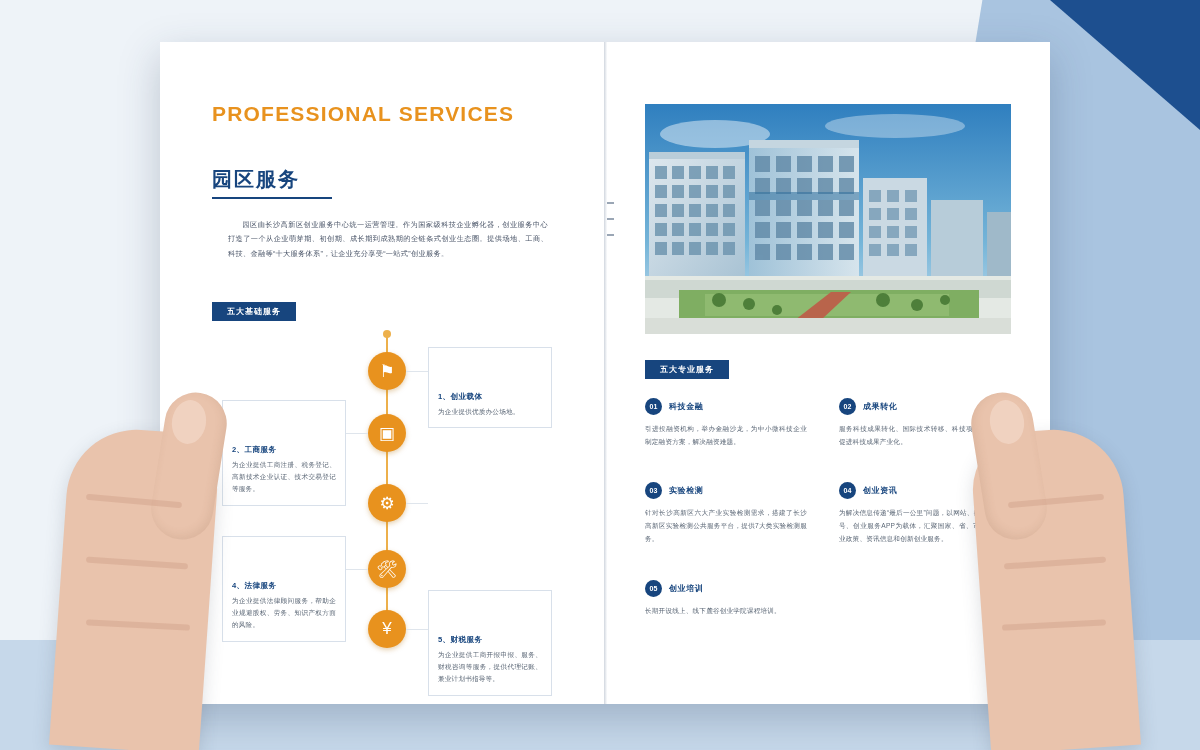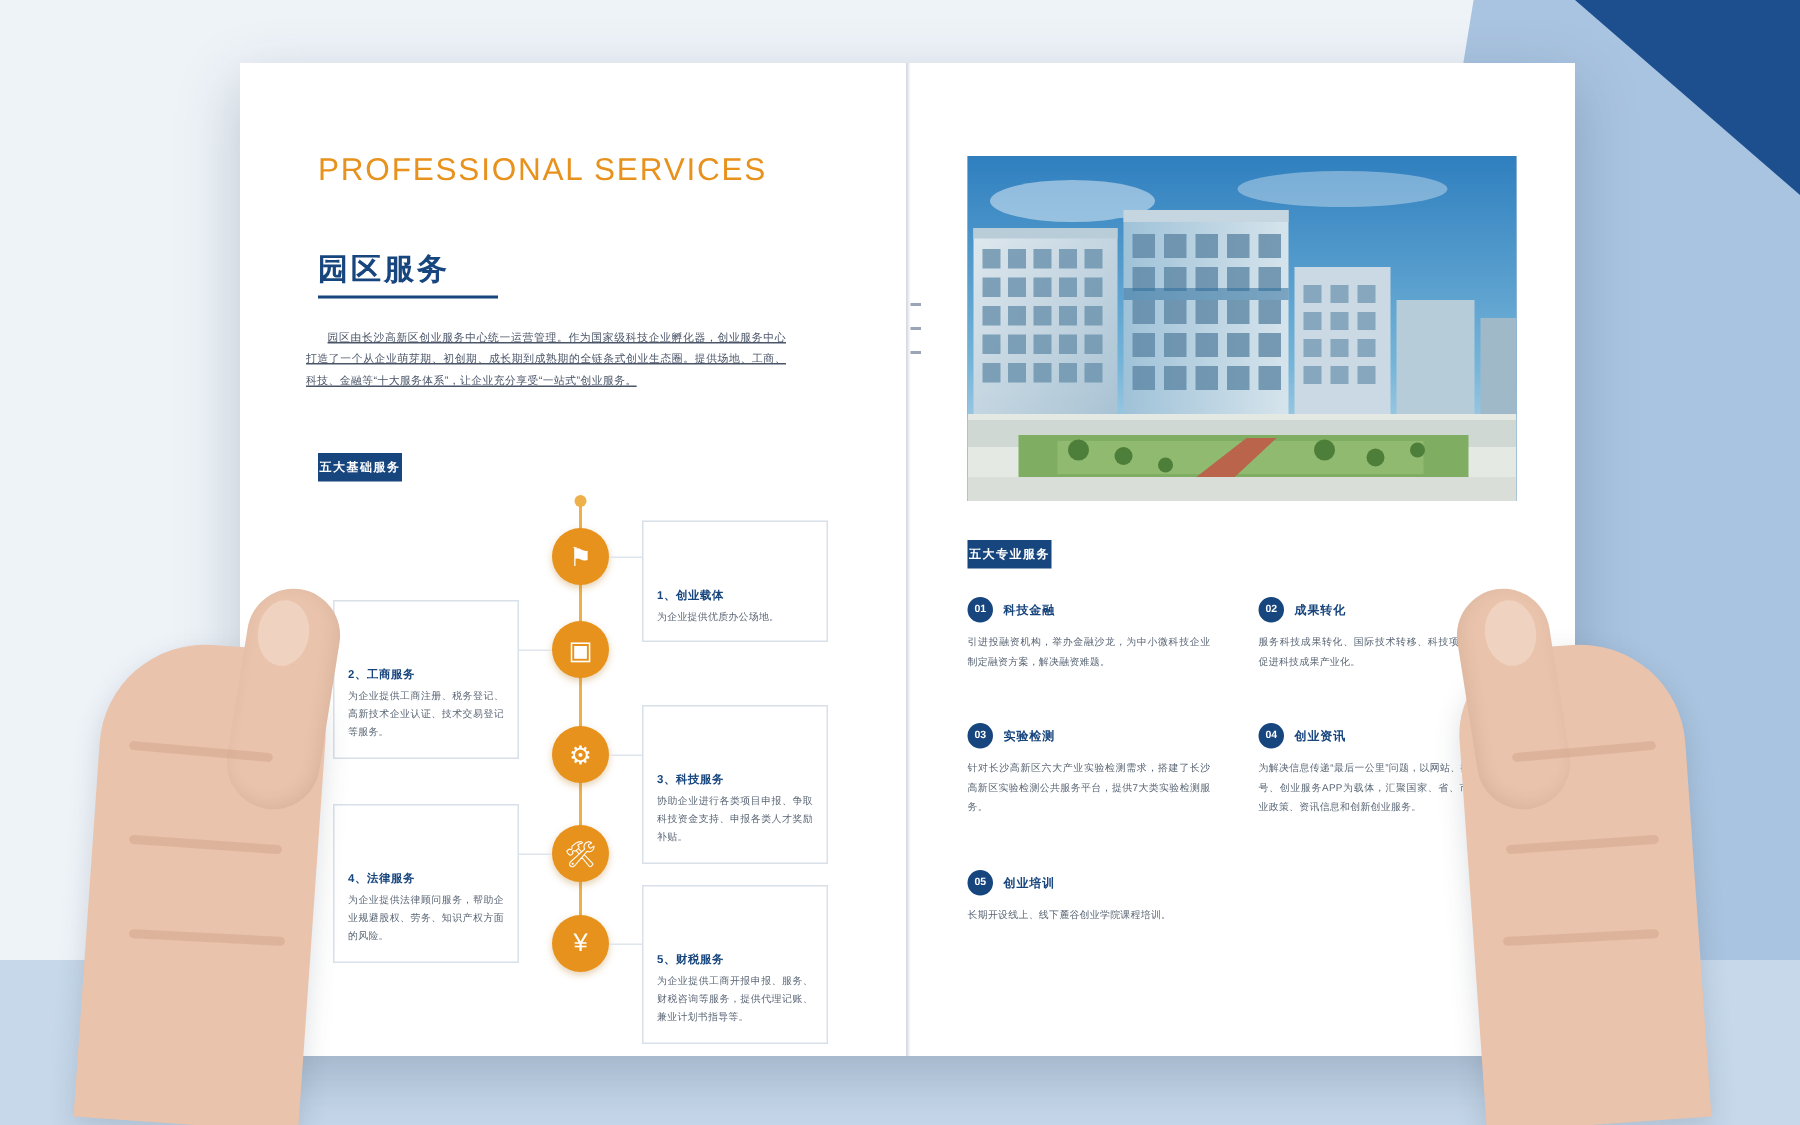"PROFESSIONAL SERVICES" #headline-en { font-weight: normal -> bold }
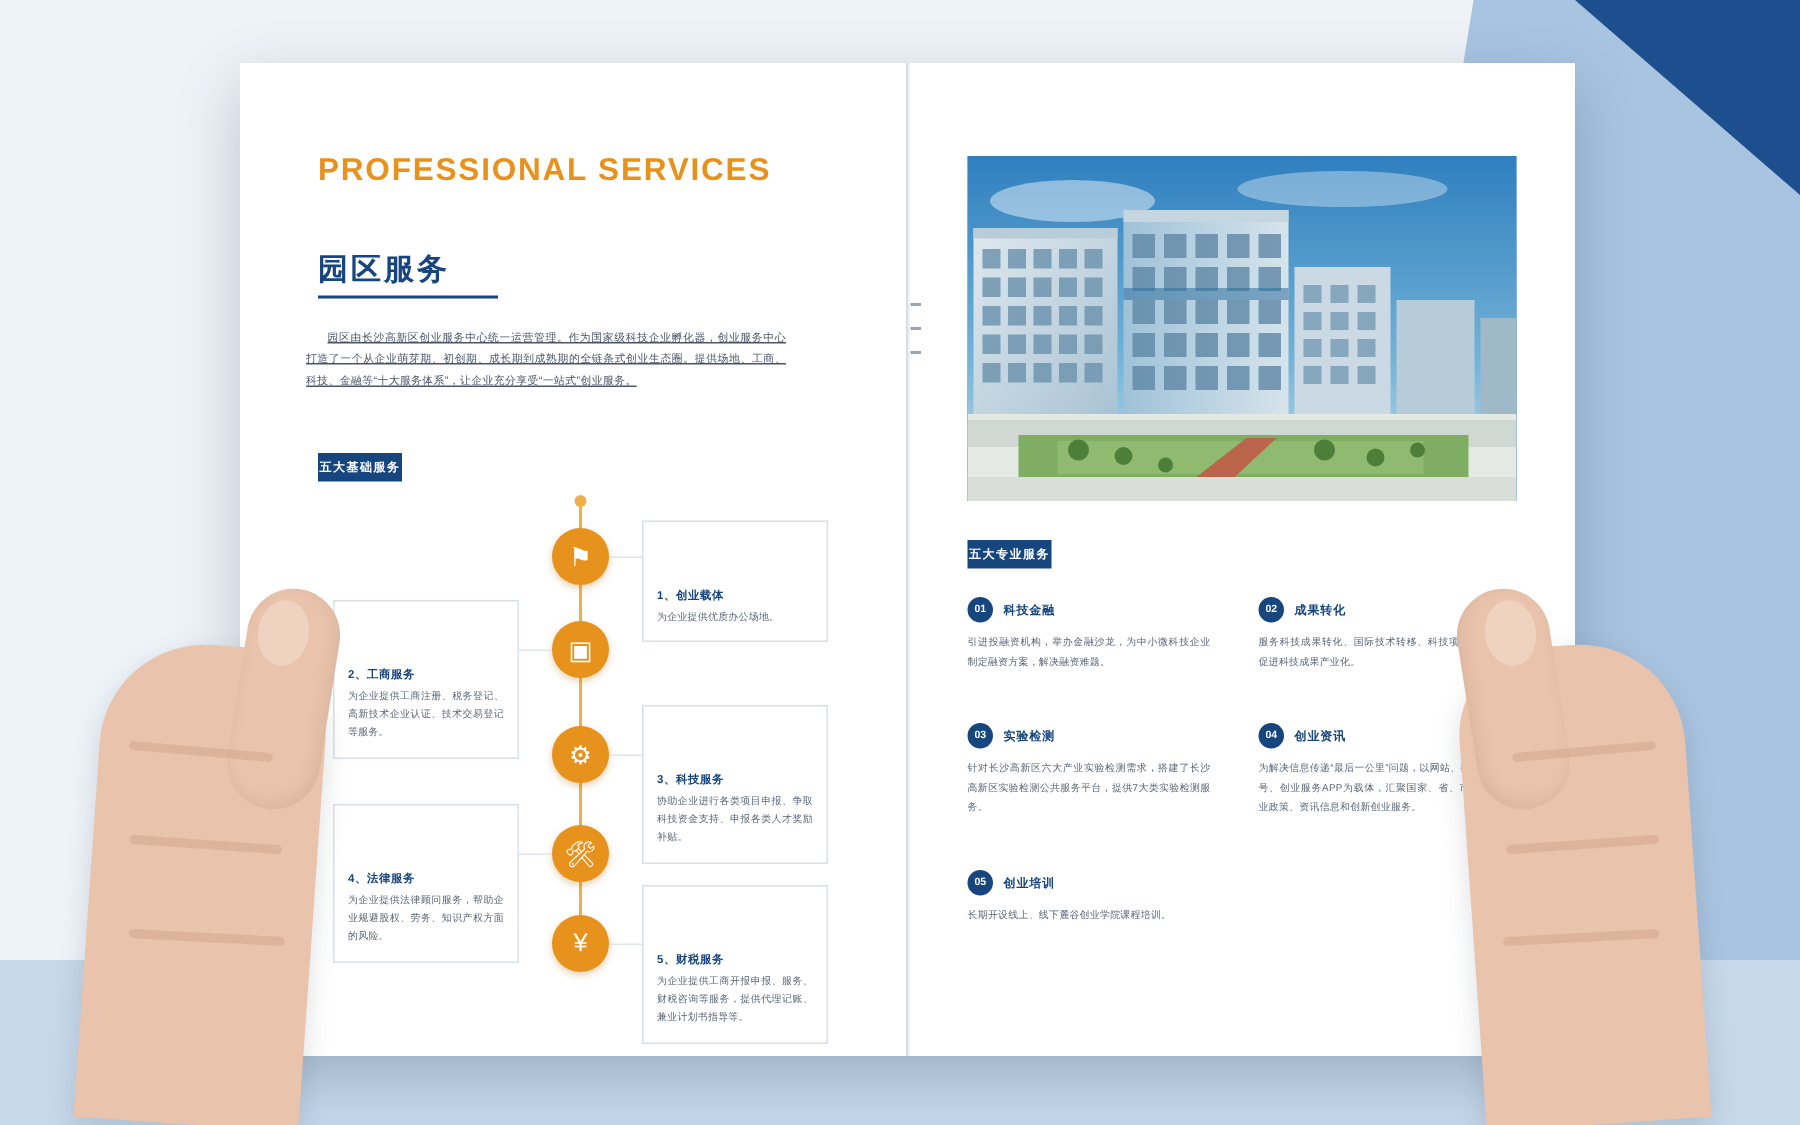"园区由长沙高新区创业服务中心统一运营管理。作为国家级科技企业孵化器，创业服务中心" #intro-para { left: 44px -> 68px; text-decoration: underline -> none }
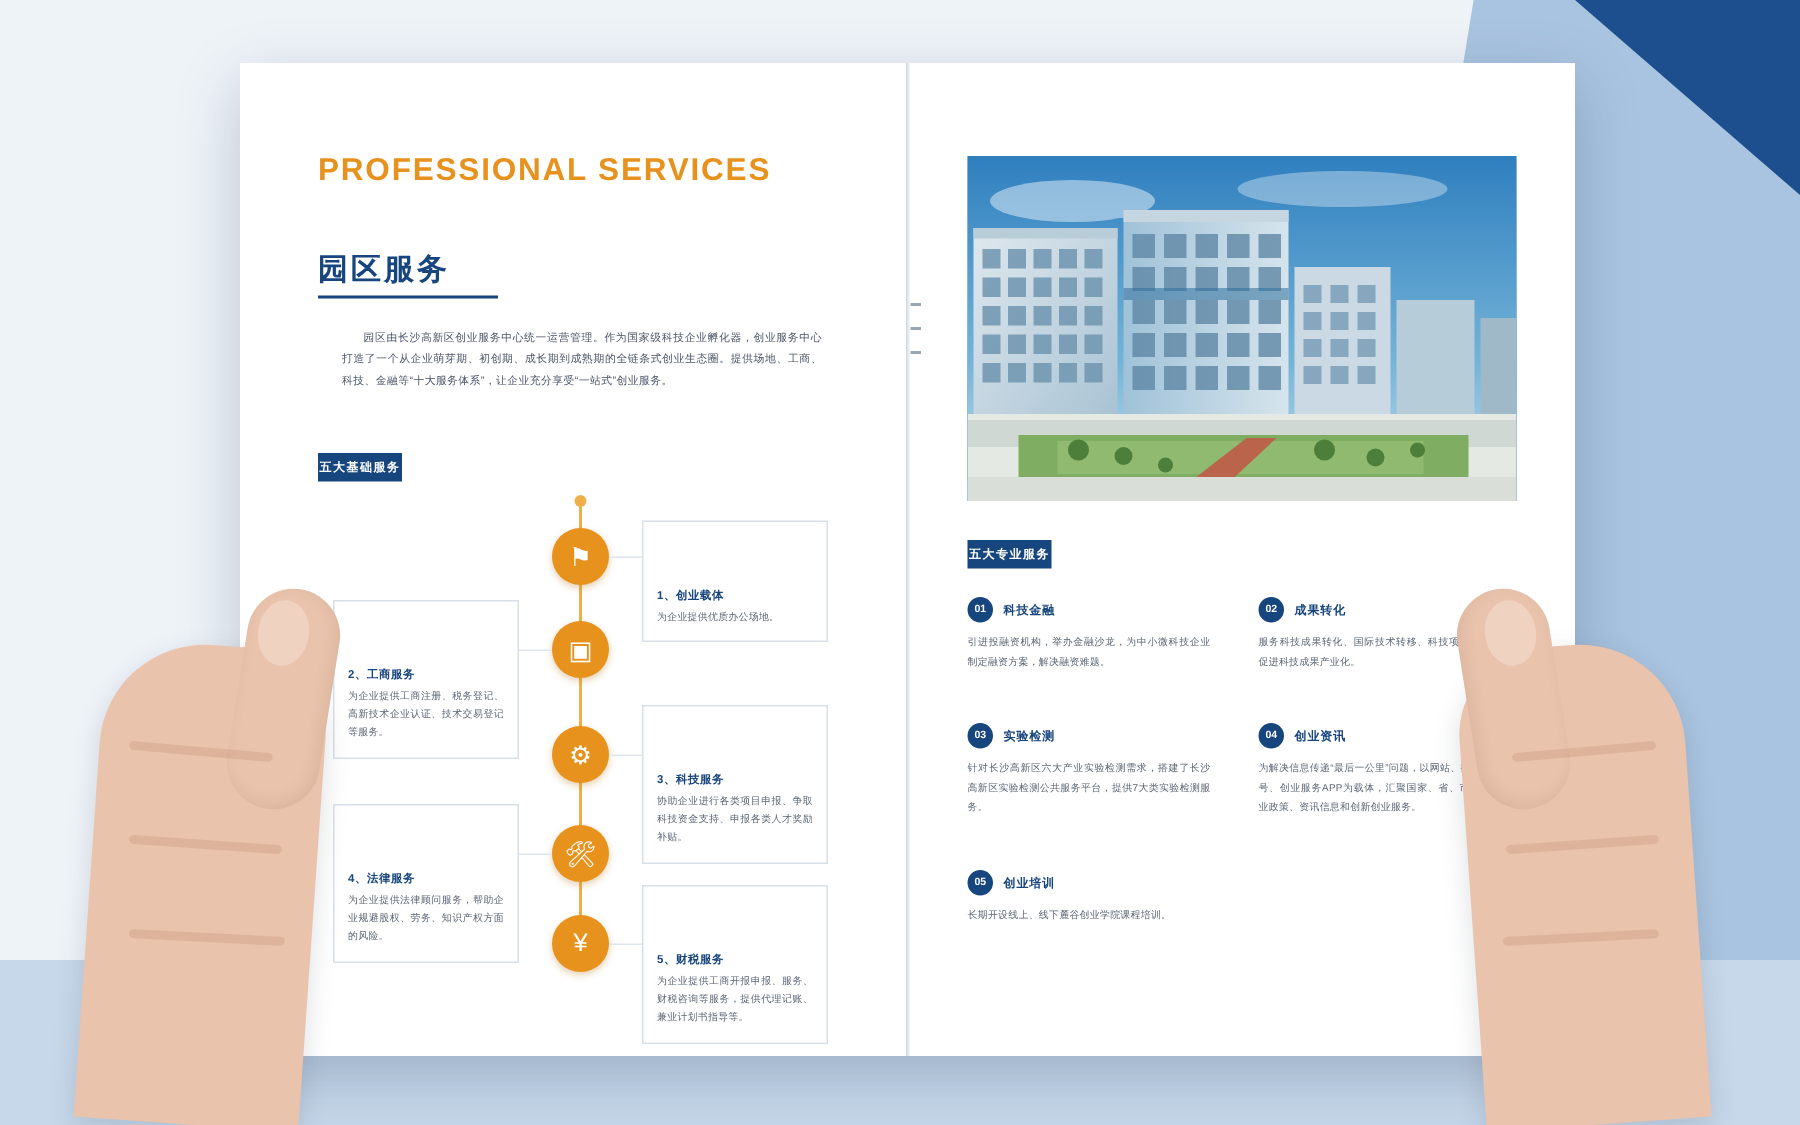"五大基础服务" .section-tag { padding: 4px 1px -> 4px 15px }
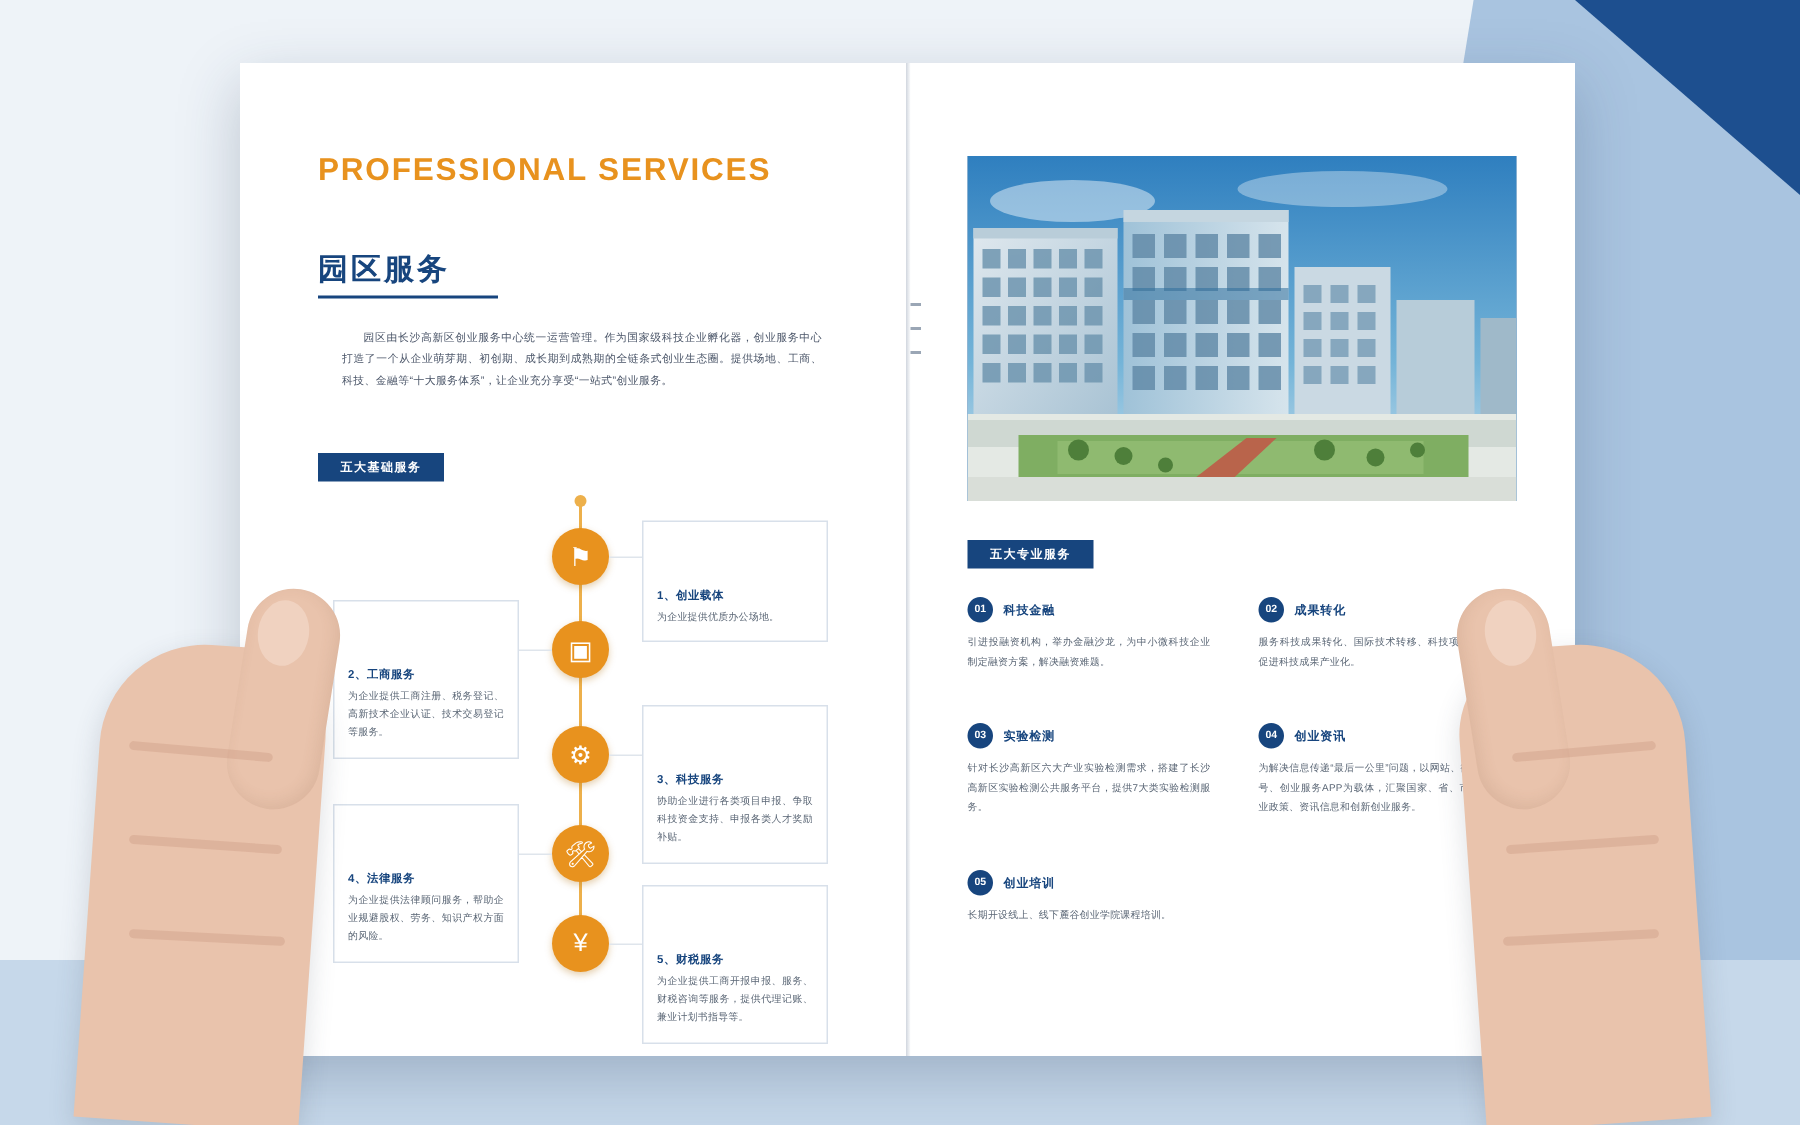"3、科技服务" div.card { html: <div> <div>3、科技服务</div> <div>协助企业进行各类项目申报、争取科技资金支持、申报各类人才奖励补贴。</div> </div> -> none }
